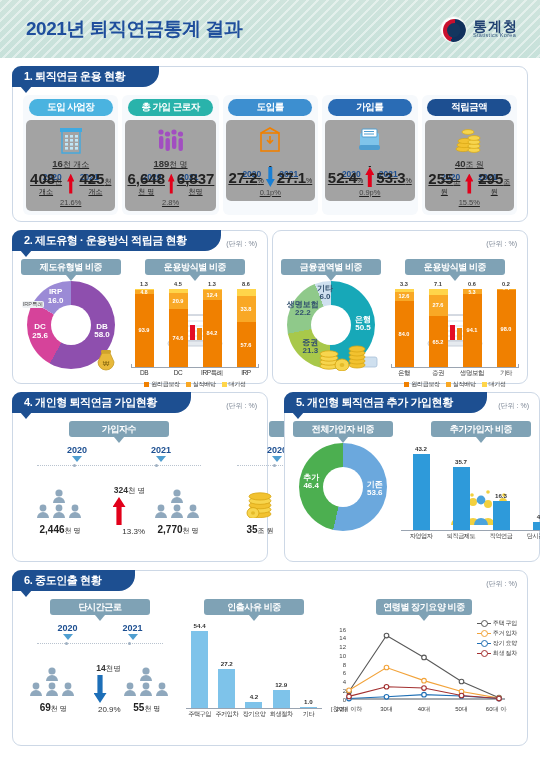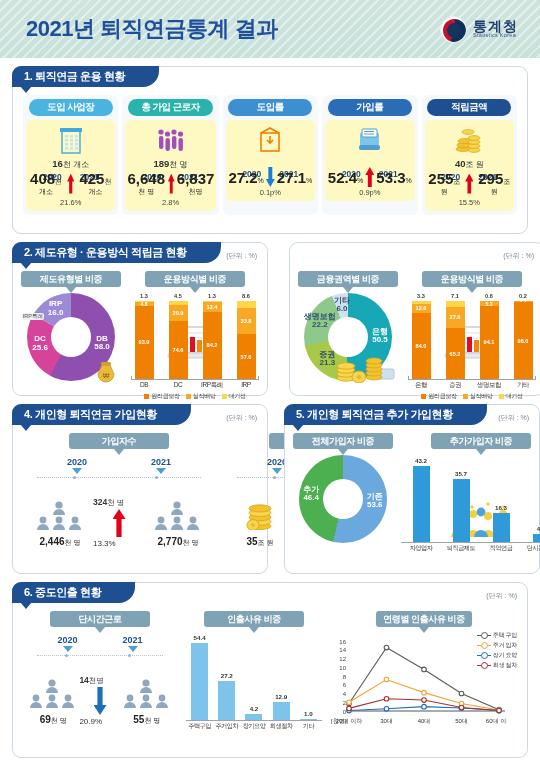"2021년 퇴직연금통계 결과" .page-title { font-size: 22px -> 19px }
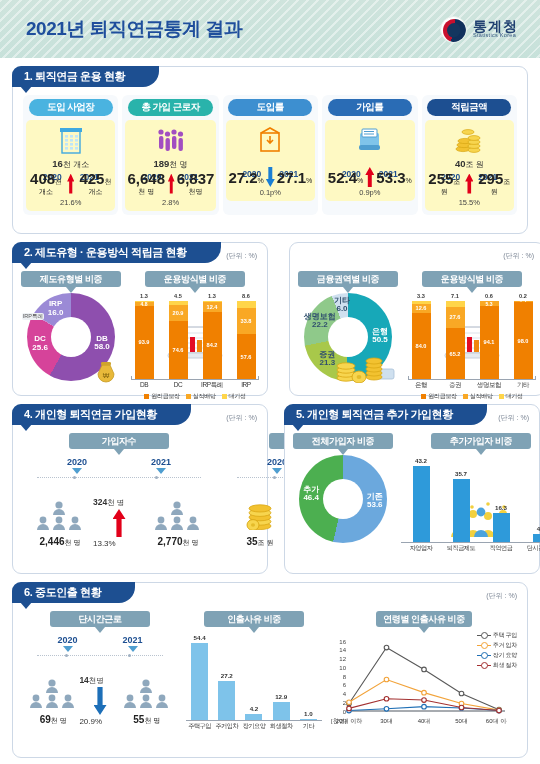"1. 퇴직연금 운용 현황" .s1 { padding-bottom: 18px -> 6px }
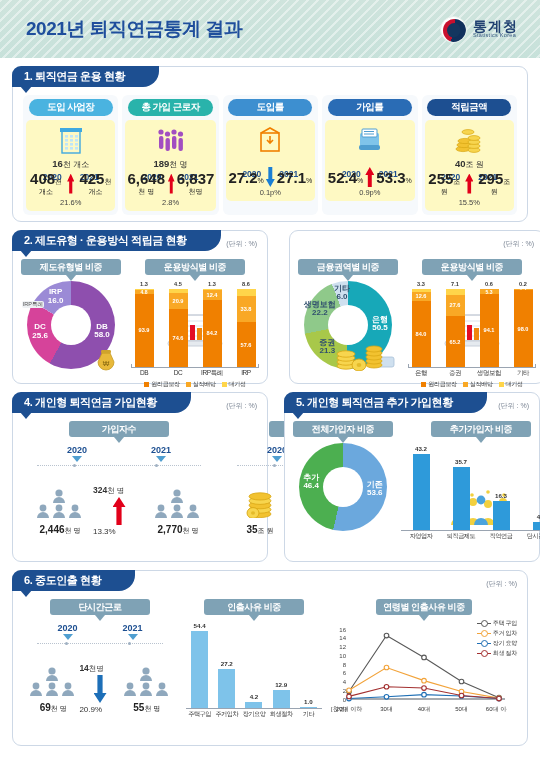"16천 개소" .card-body { background: #fef9c3 -> #a3a3a3; text-decoration: none -> underline }
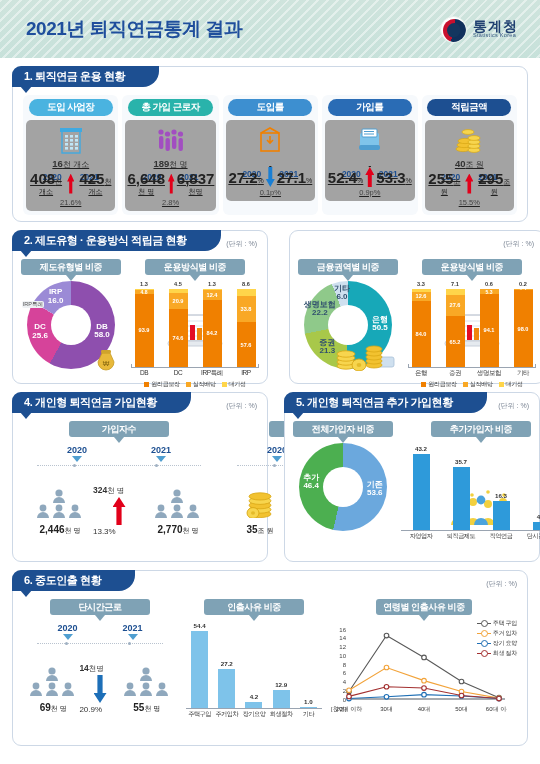"2. 제도유형 · 운용방식 적립금" div { gap: 17px -> none }
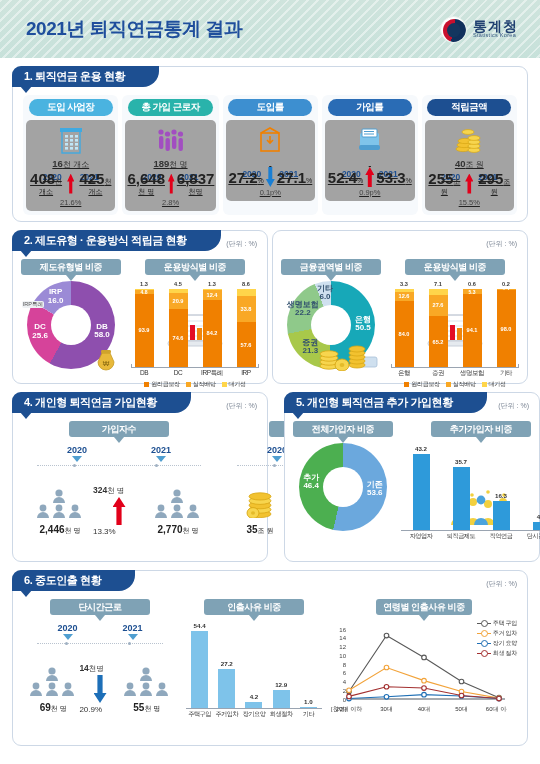"324천 명" .cmp-mid { text-align: left -> right }
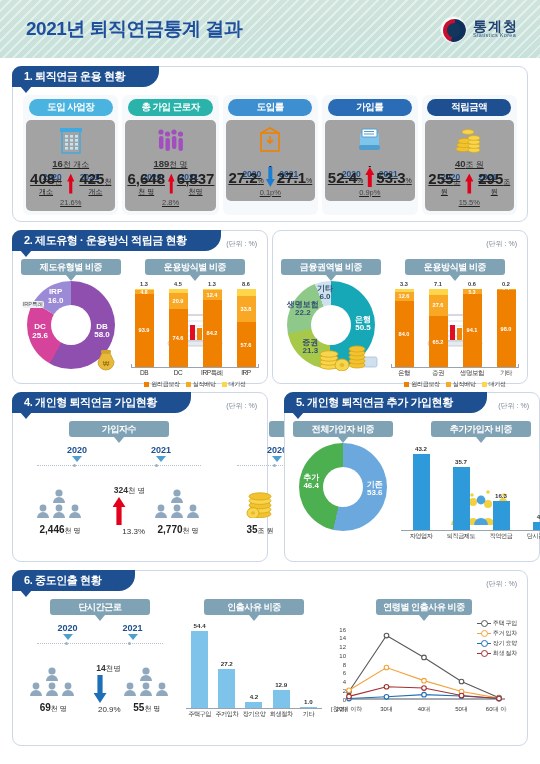"연령별 인출사유 비중" div.panel-title { text: 인출사유 -> 장기요양 }
